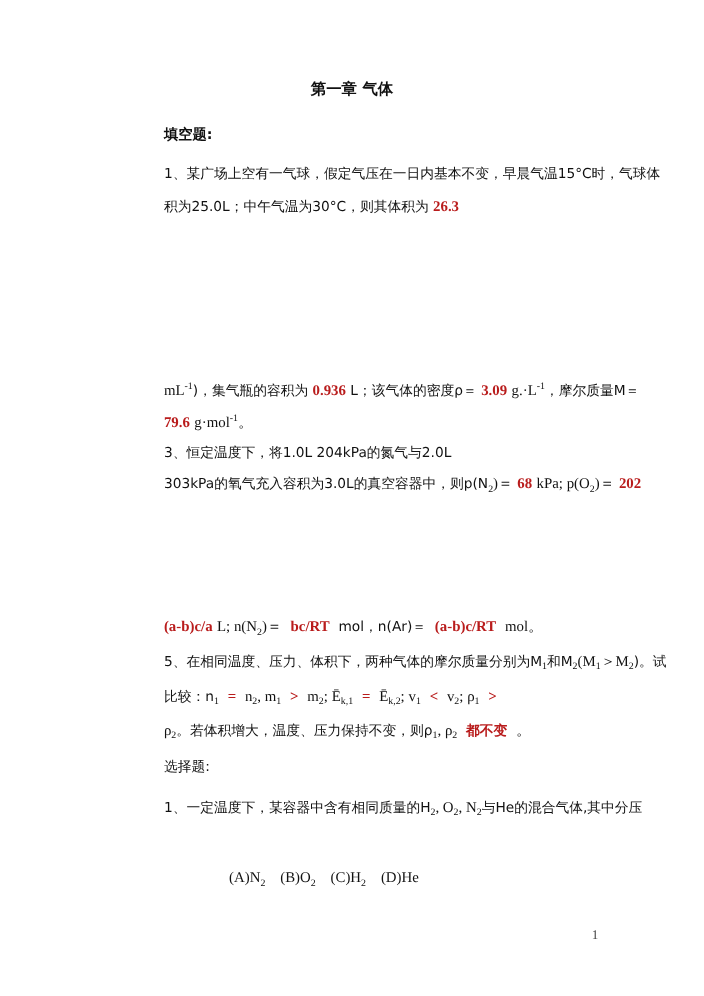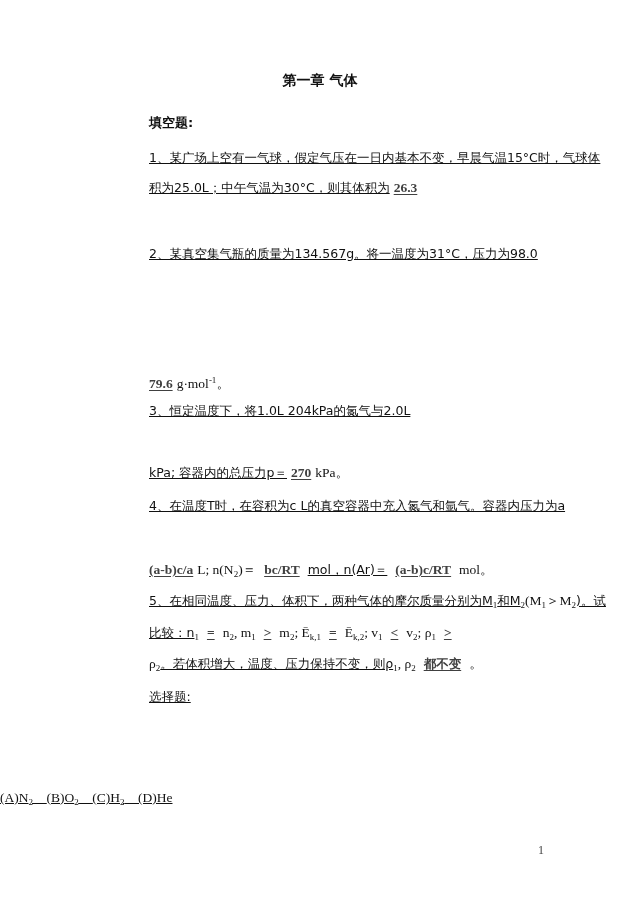"1、某广场上空有一气球，假定气压在一日内基本不变，早晨气温15°C时，气球体" .cn { text-decoration: underline -> none }
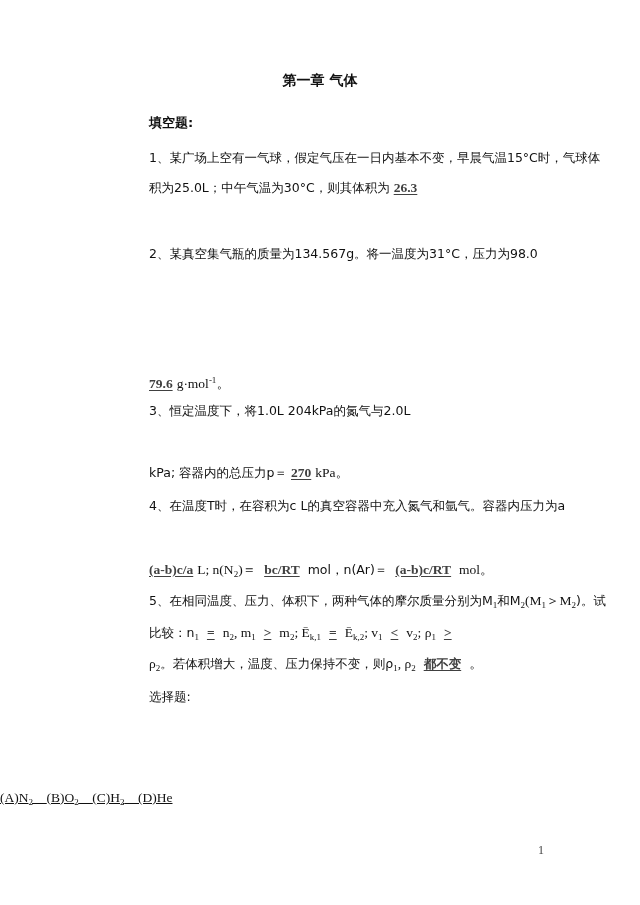"26.3" .ans { color: #404040 -> #b91c1c; text-decoration: underline -> none }
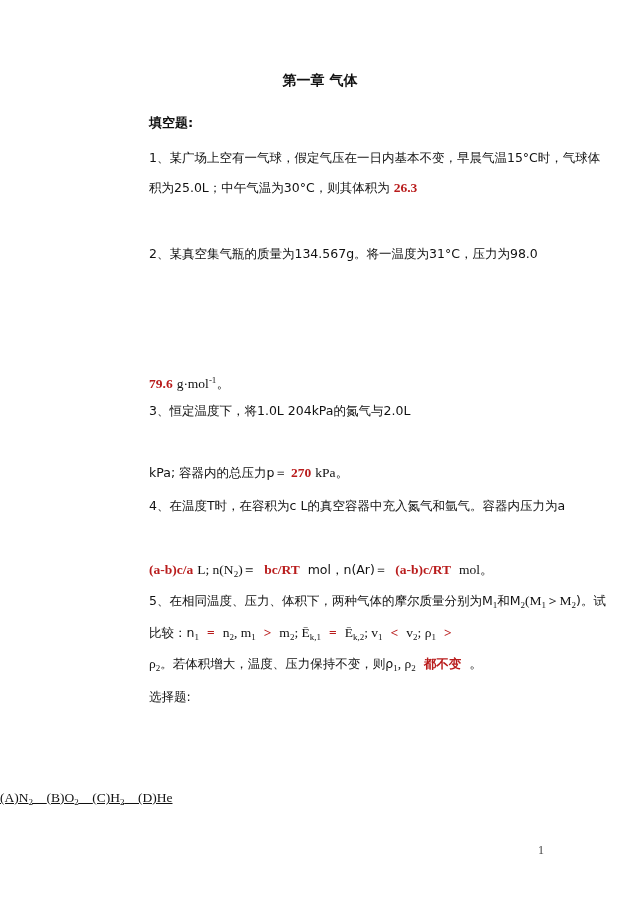"2、某真空集气瓶的质量为134.567g。将一温度为31°C，压力为98.0" div.line { html: <div><span>2、某真空集气瓶的质量为134.567g。将一温度为31°C，压力为98.0</span></div> -> none }
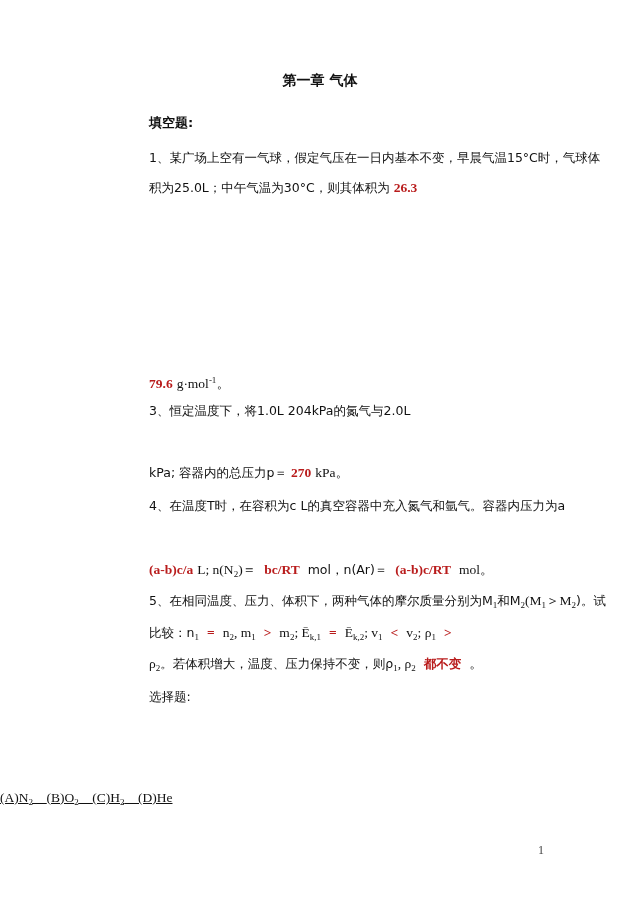"mL-1)，集气瓶的容积为 0.936 L；该气体的密度ρ＝ 3.09" div.line { html: none -> <div><span>mL</span><sup>-1</sup><span>)，集气瓶的容积为</span><span>0.936</span><span>L；该气体的密度ρ＝</span><span>3.09</span><span>g.·L</span><sup>-1</sup><span>，摩尔质量M＝</span></div> }
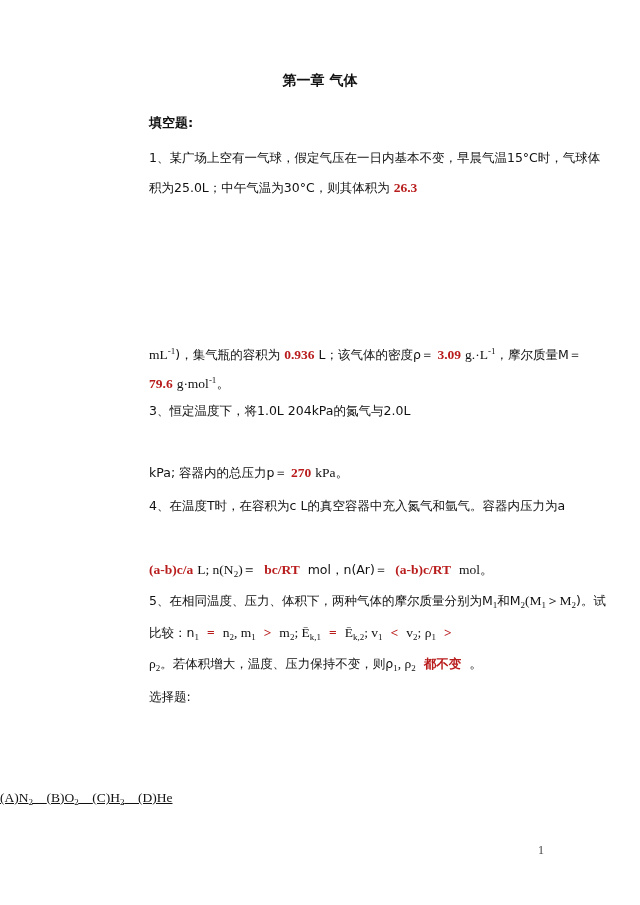"303kPa的氧气充入容积为3.0L的真空容器中，则p(N2)＝ 68 kPa;" div.line { html: none -> <div><span>303kPa的氧气充入容积为3.0L的真空容器中，则p(N</span><sub>2</sub><span>)＝</span><span>68</span><span>kPa; p(O</span><sub>2</sub><span>)＝</span><span>202</span></div> }
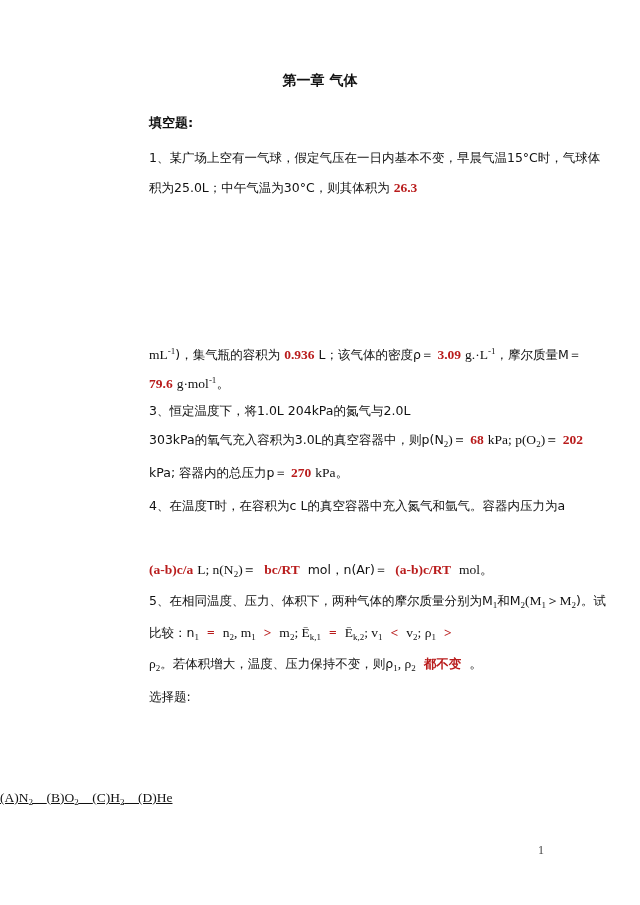"kPa; 容器内的总压力p＝ 270 kPa。" div.line { html: <div><span>kPa; 容器内的总压力p＝</span><span>270</span><span>kPa。</span></div> -> none }
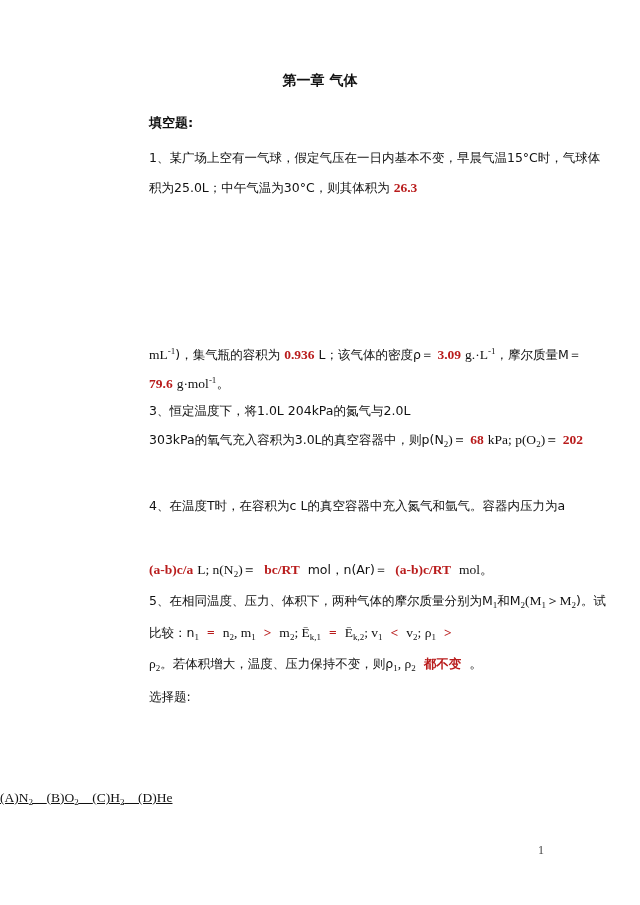"4、在温度T时，在容积为c L的真空容器中充入氮气和氩气。容器内压力为a" div.line { html: <div><span>4、在温度T时，在容积为c L的真空容器中充入氮气和氩气。容器内压力为a</span></div> -> none }
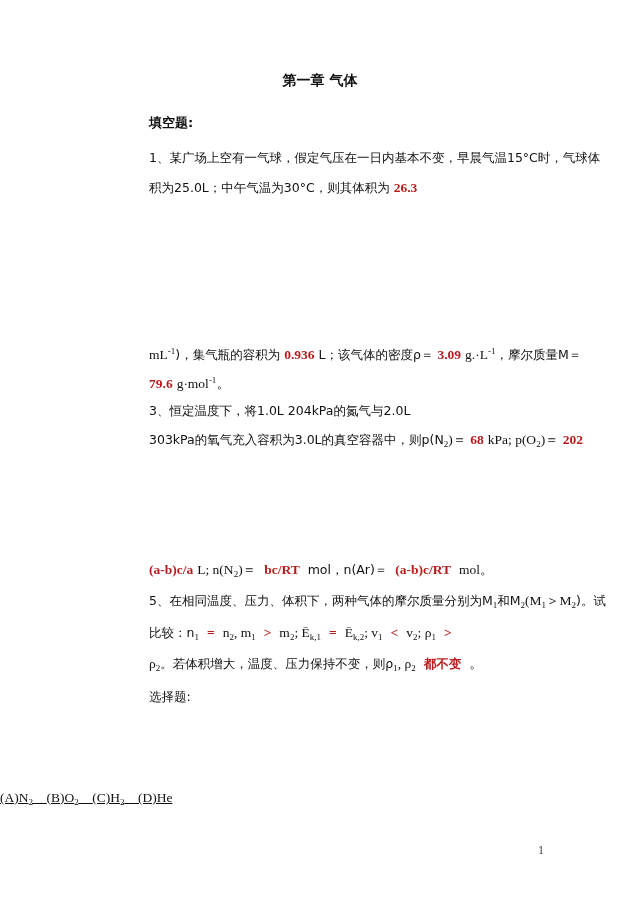"1、一定温度下，某容器中含有相同质量的H2, O2," div.line { html: none -> <div><span>1、一定温度下，某容器中含有相同质量的H</span><sub>2</sub><span>, O</span><sub>2</sub><span>, N</span><sub>2</sub><span>与He的混合气体,其中分压</span></div> }
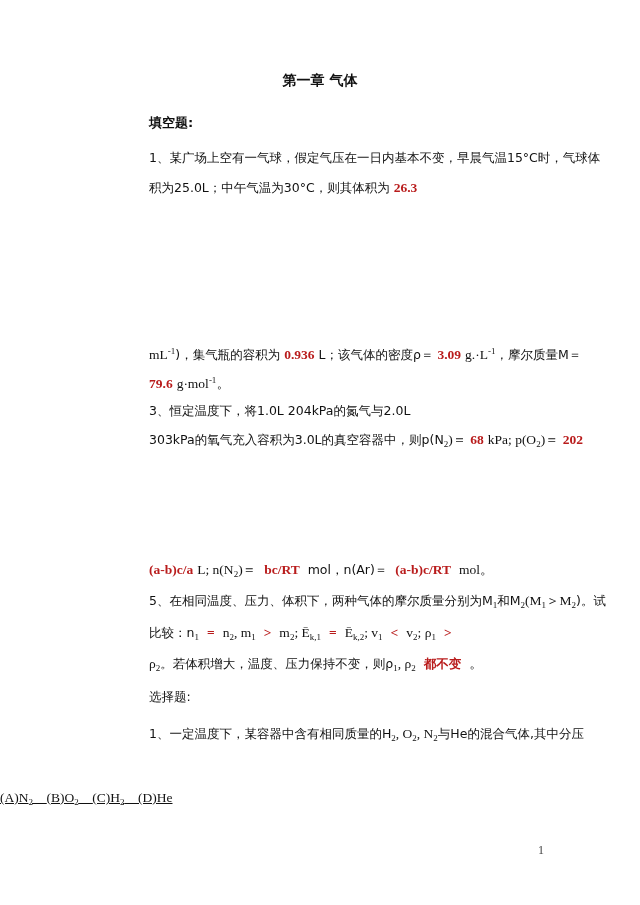"(A)N2 (B)O2 (C)H2 (D)He" .center { text-align: left -> center; text-decoration: underline -> none }
